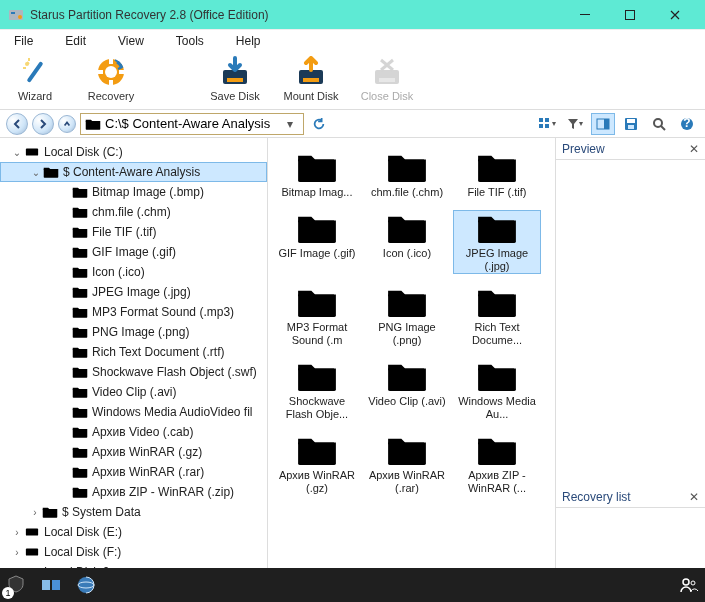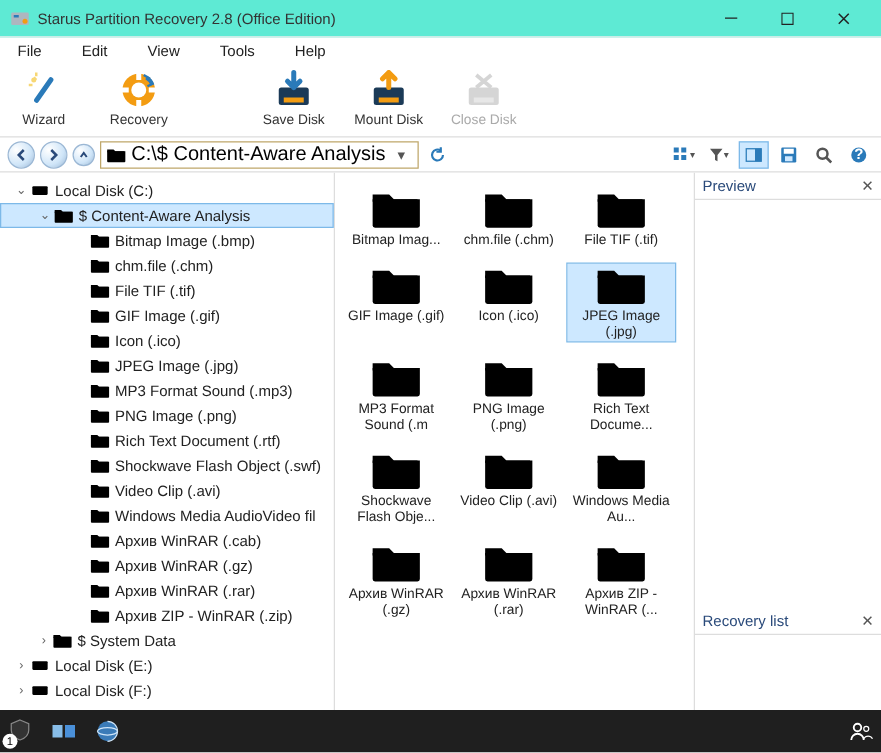"C:\$ Content-Aware Analysis" .addrinput input { font-size: 16px -> 13px }
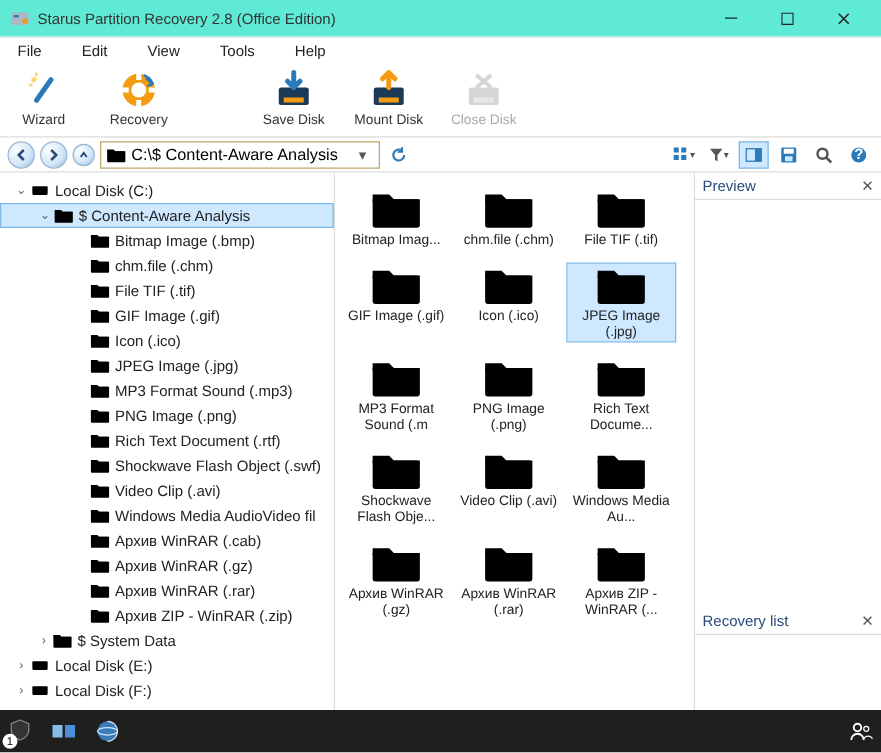"Архив WinRAR (.cab)" span.tlabel2 { text: WinRAR -> Video }
